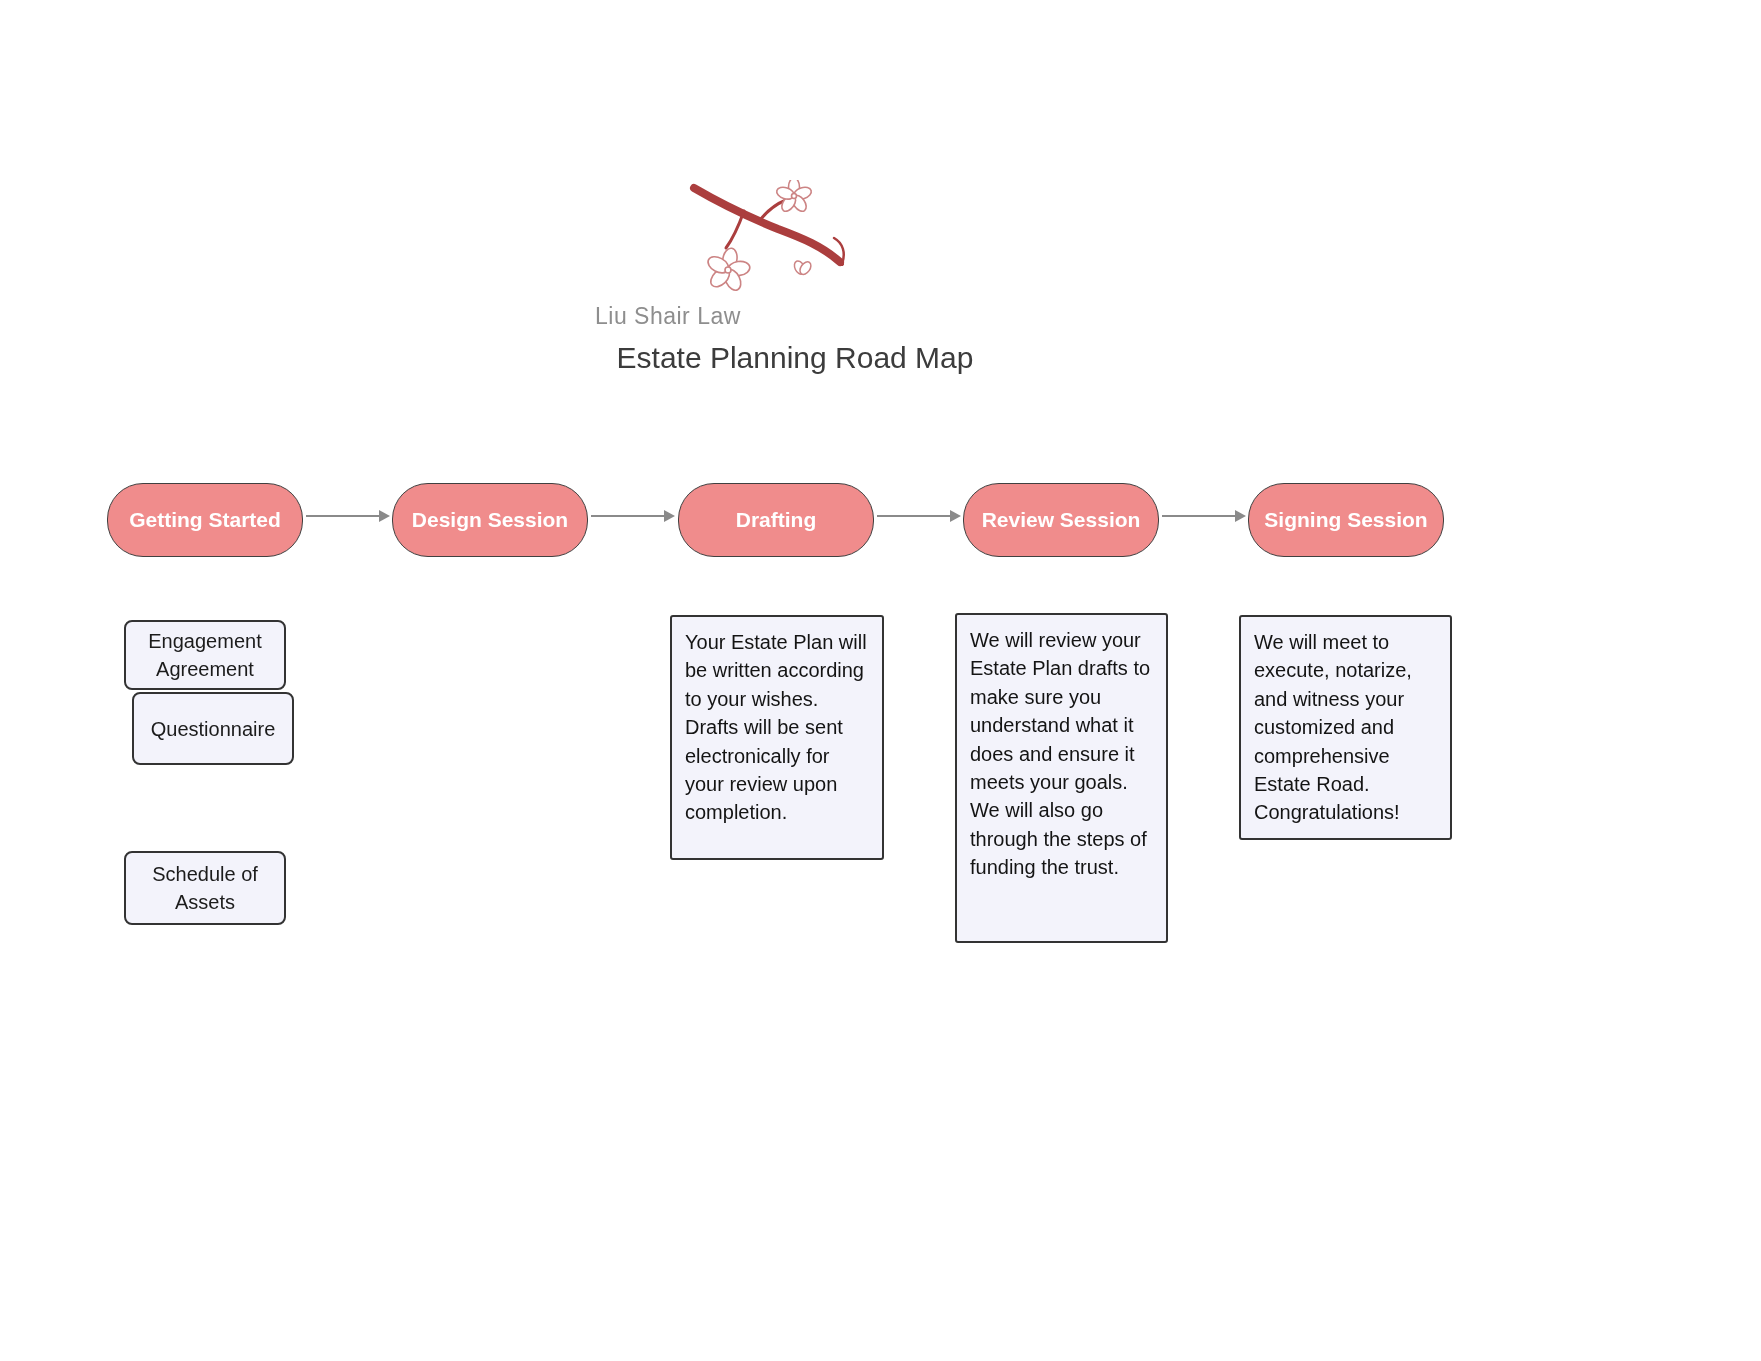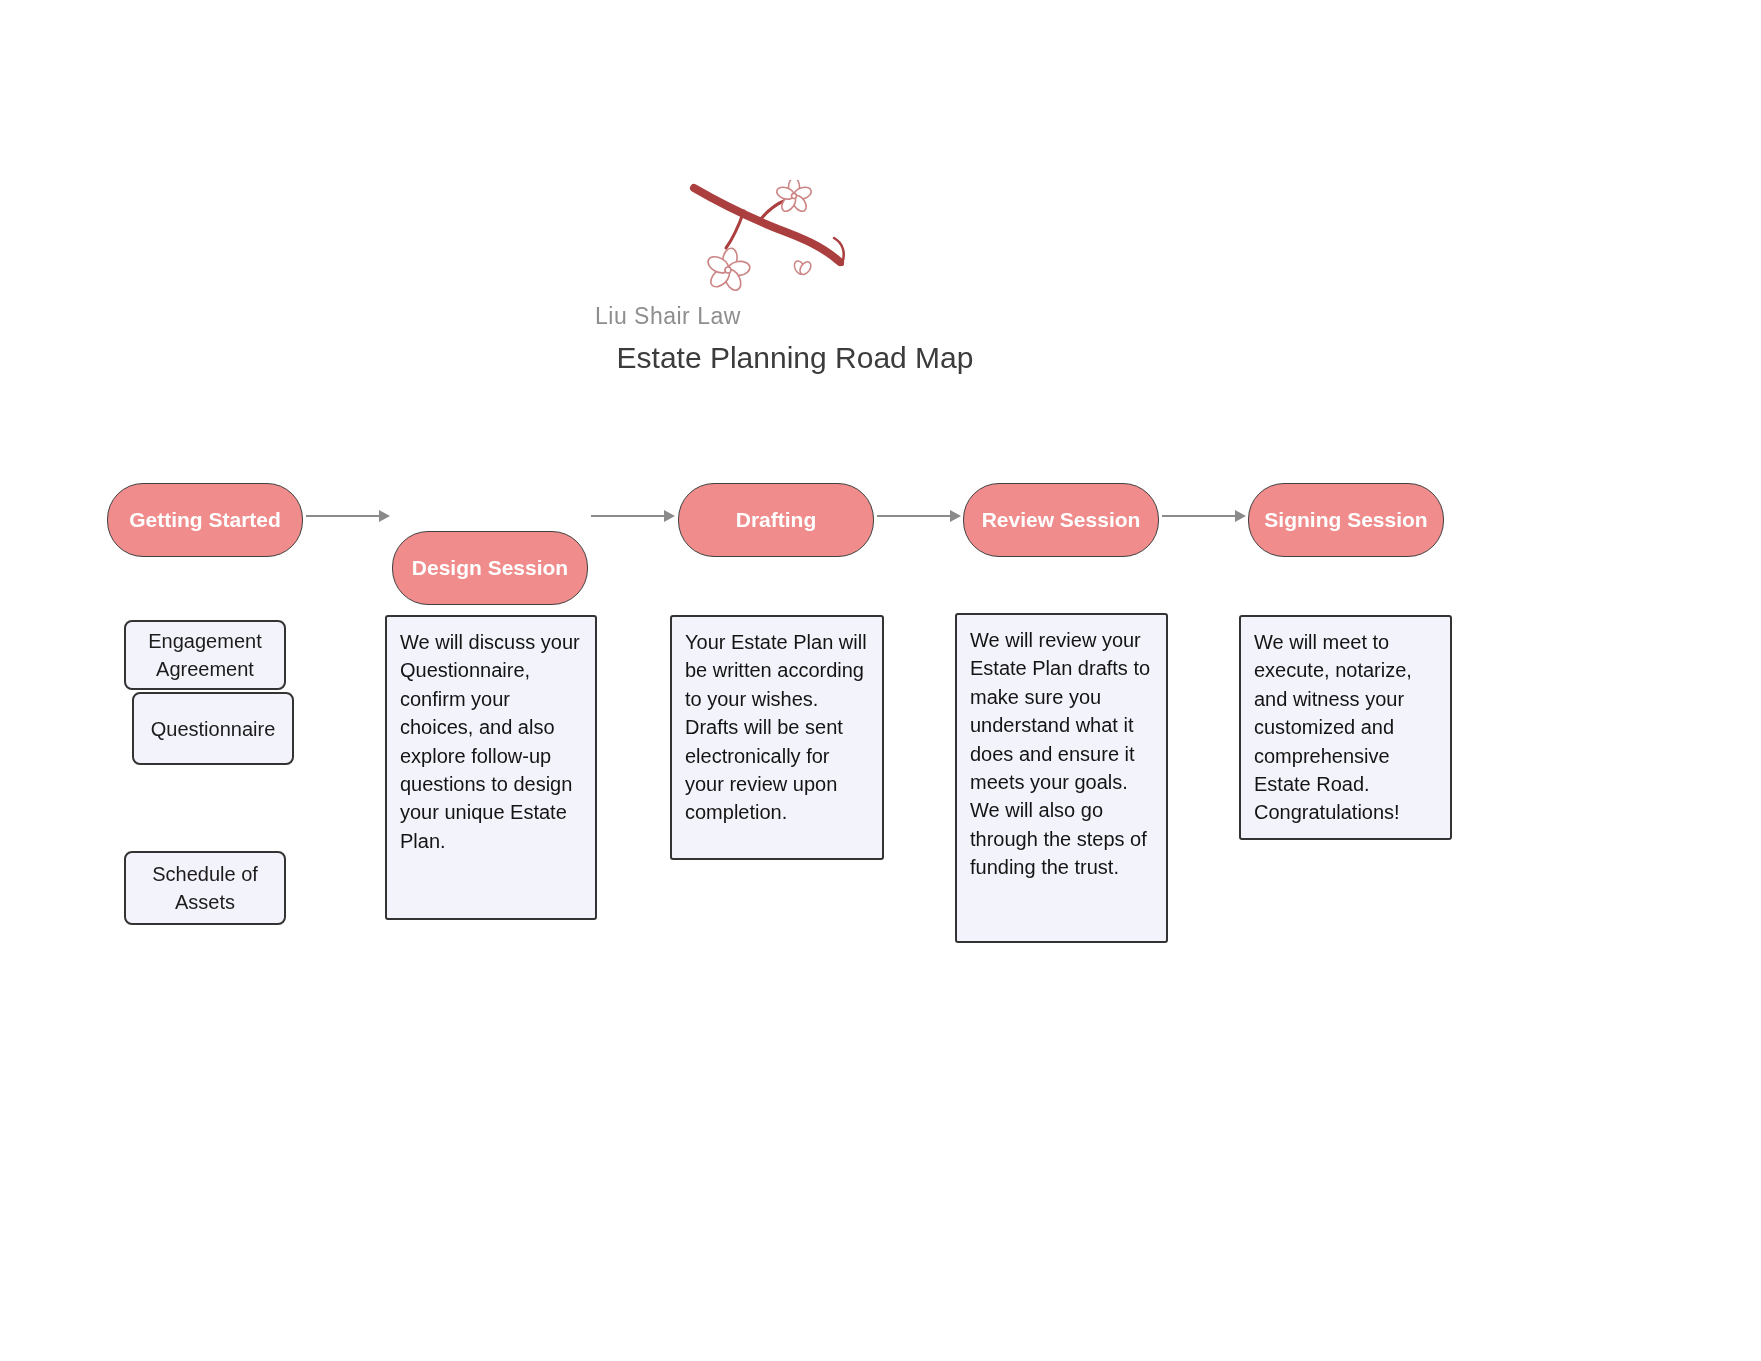"Design Session" div.pill { margin-top: 48px -> none }
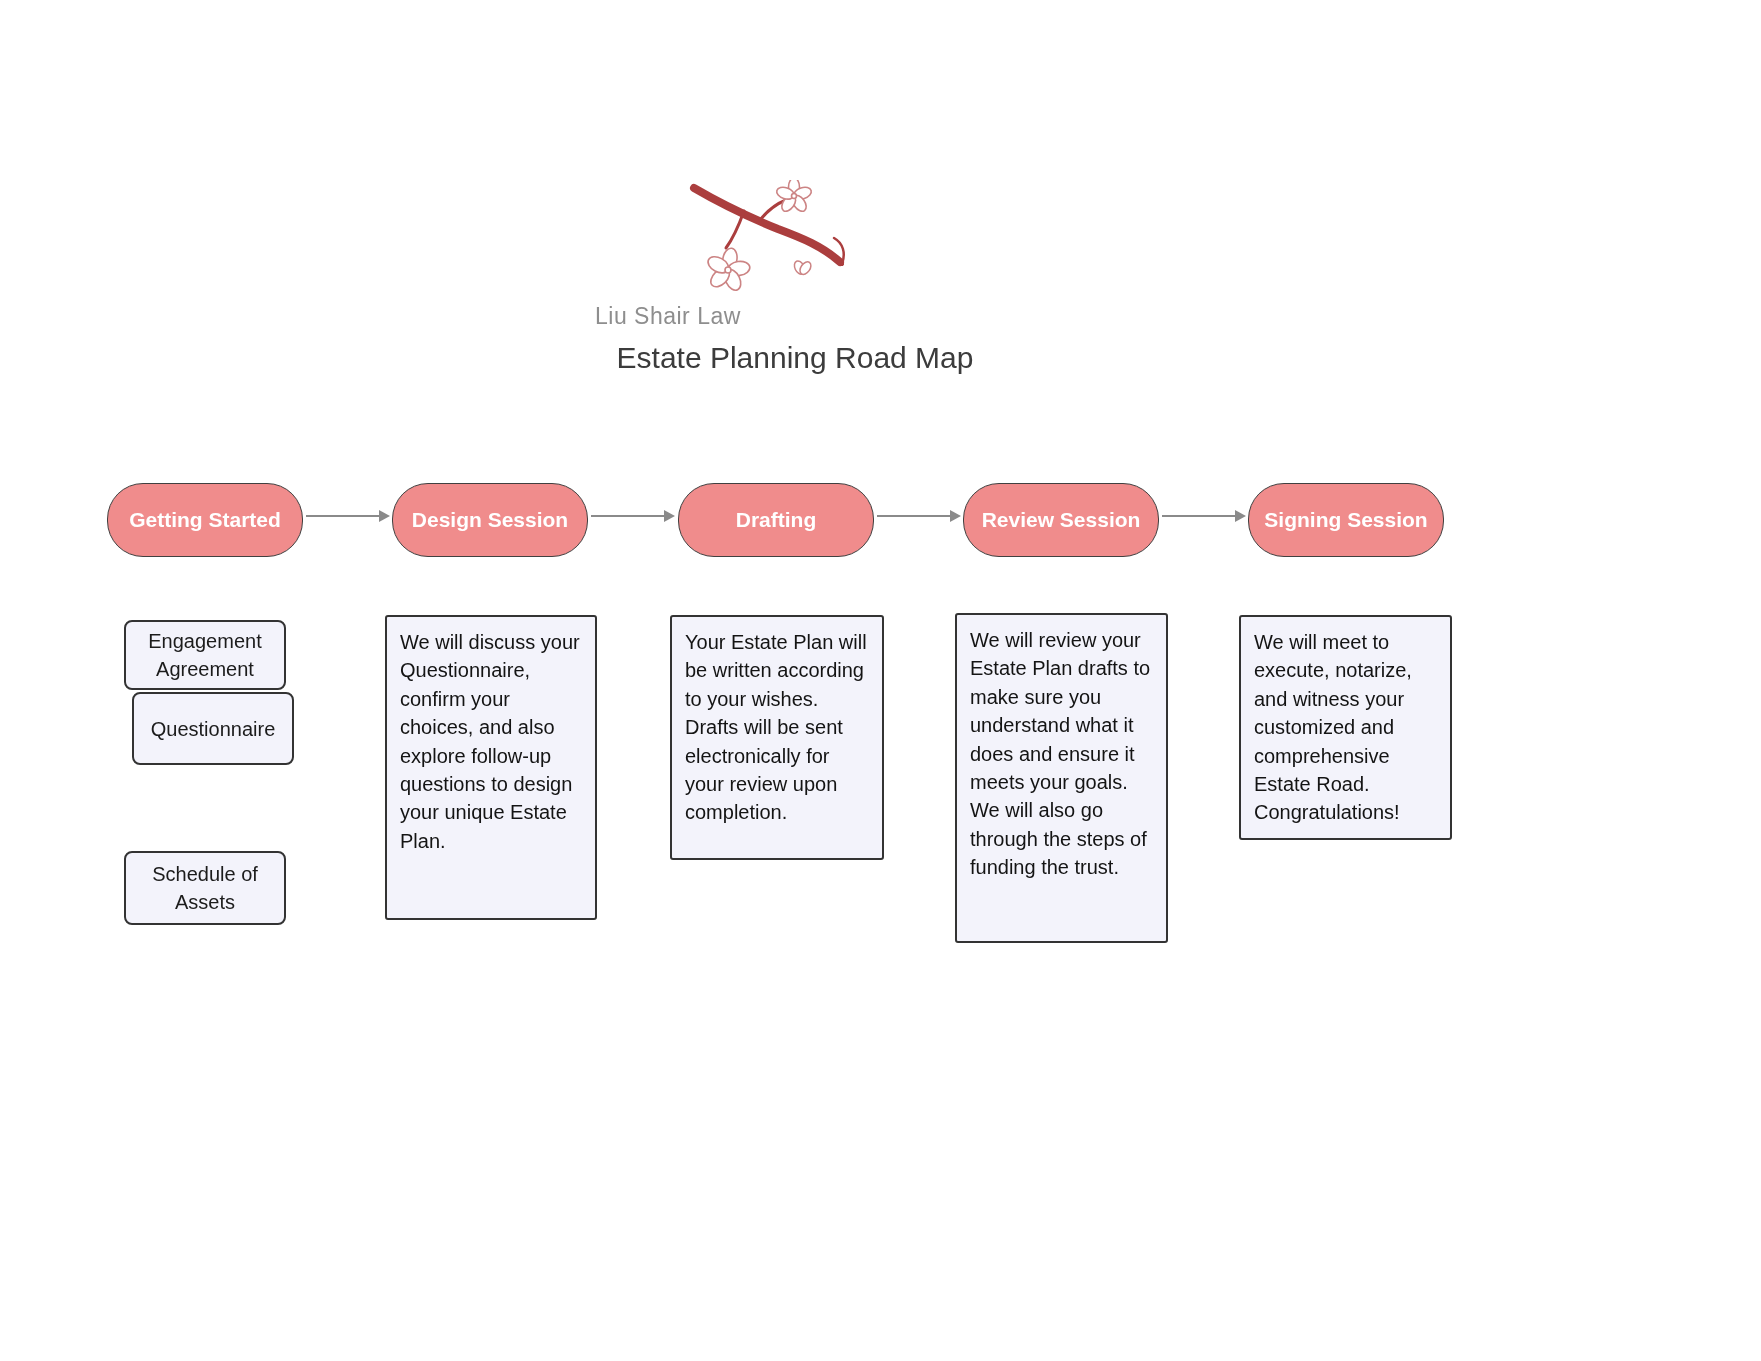"We will discuss your Questionnaire," div.desc-box { html: <div>We will discuss your Questionnaire, confirm your choices, and also explore follow-up questions to design your unique Estate Plan.</div> -> none }
